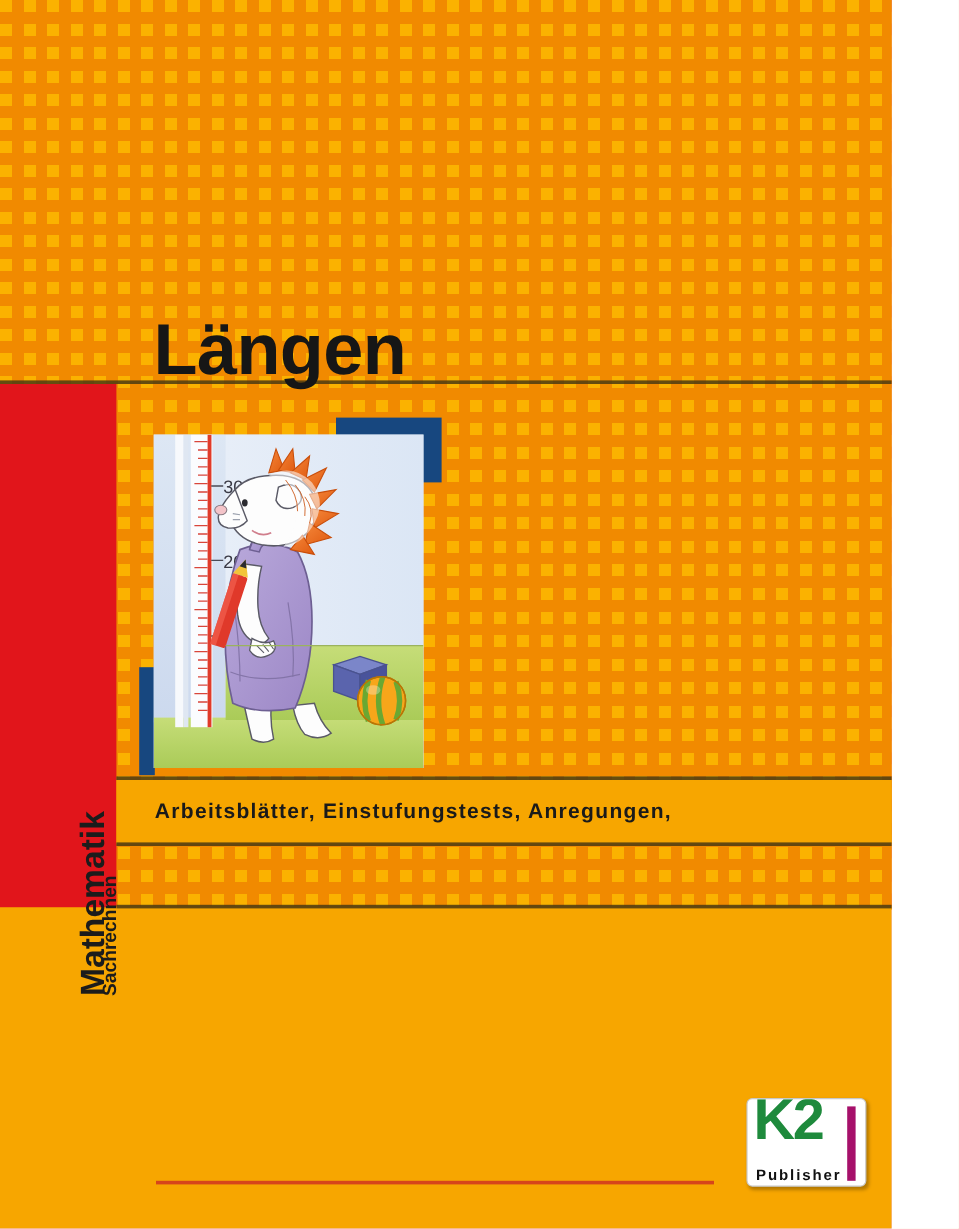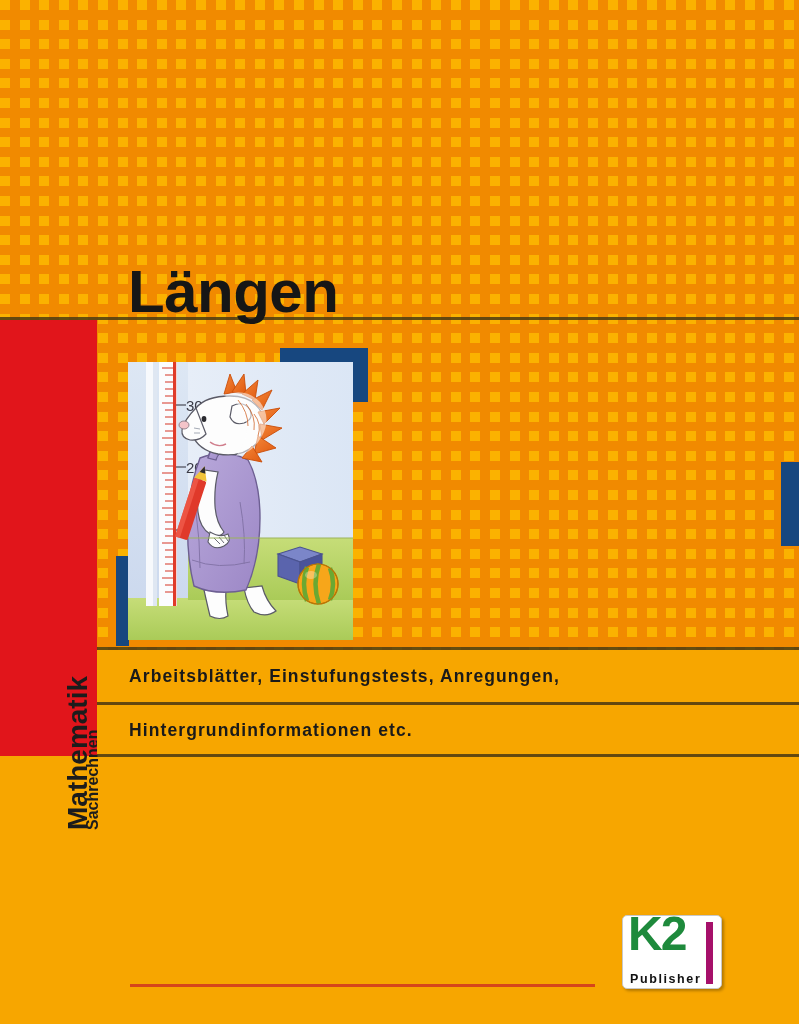"Längen" .cover { width: 799px -> 743px }
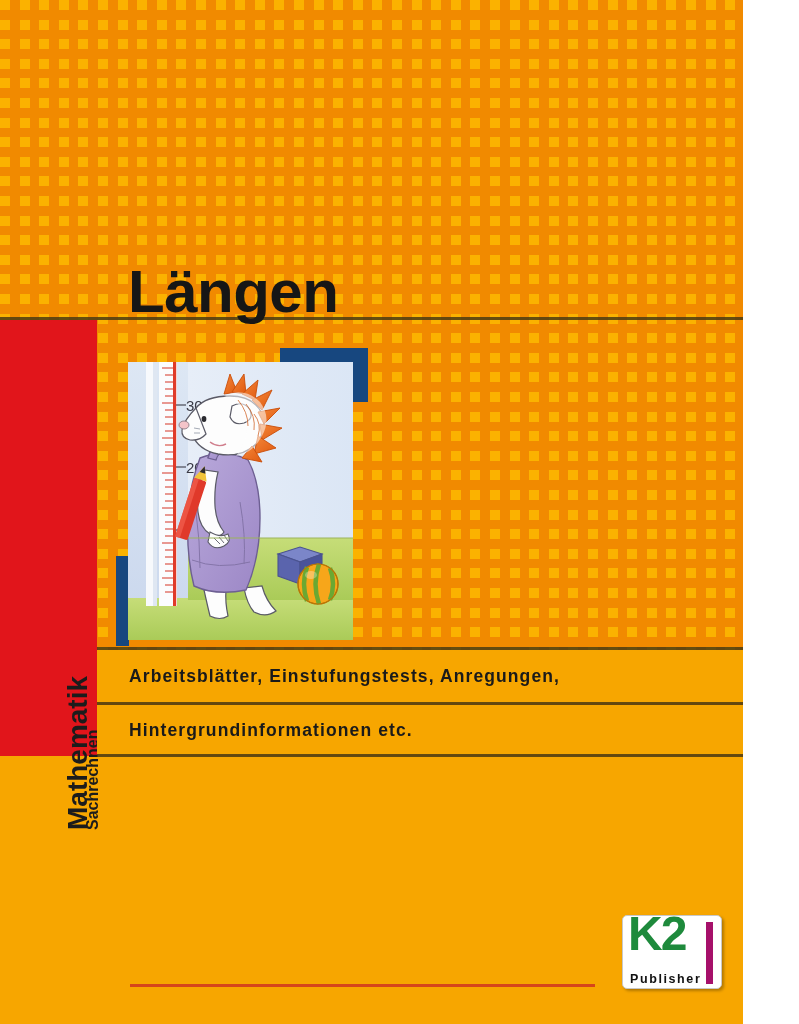"Hintergrundinformationen etc." div.band { html: <div> <span>Hintergrundinformationen etc.</span> </div> -> none }
